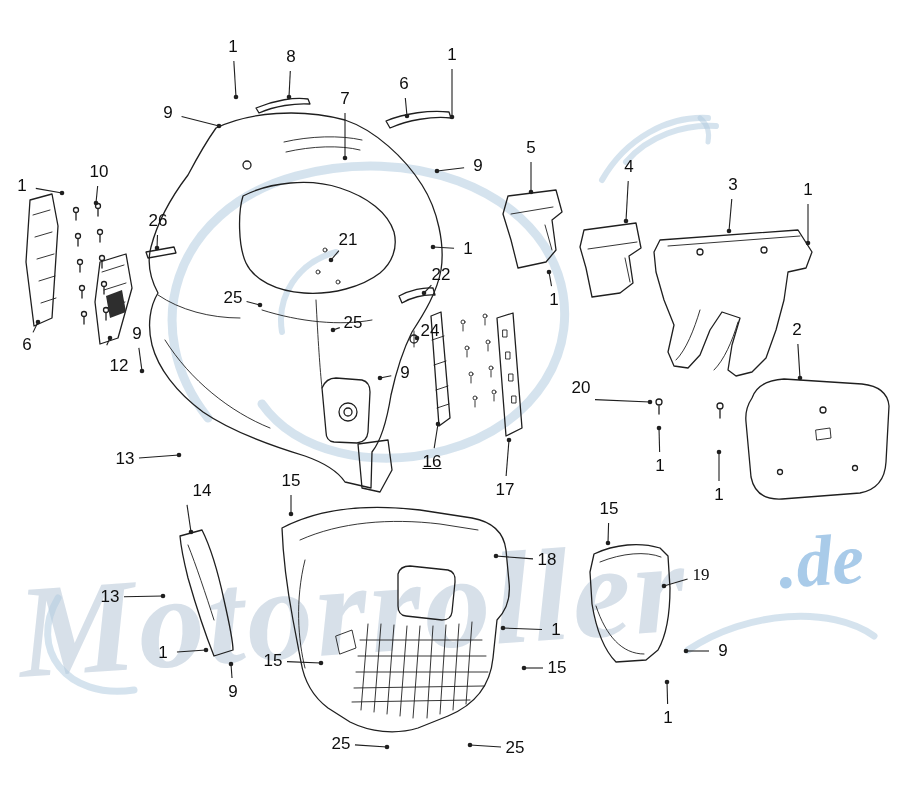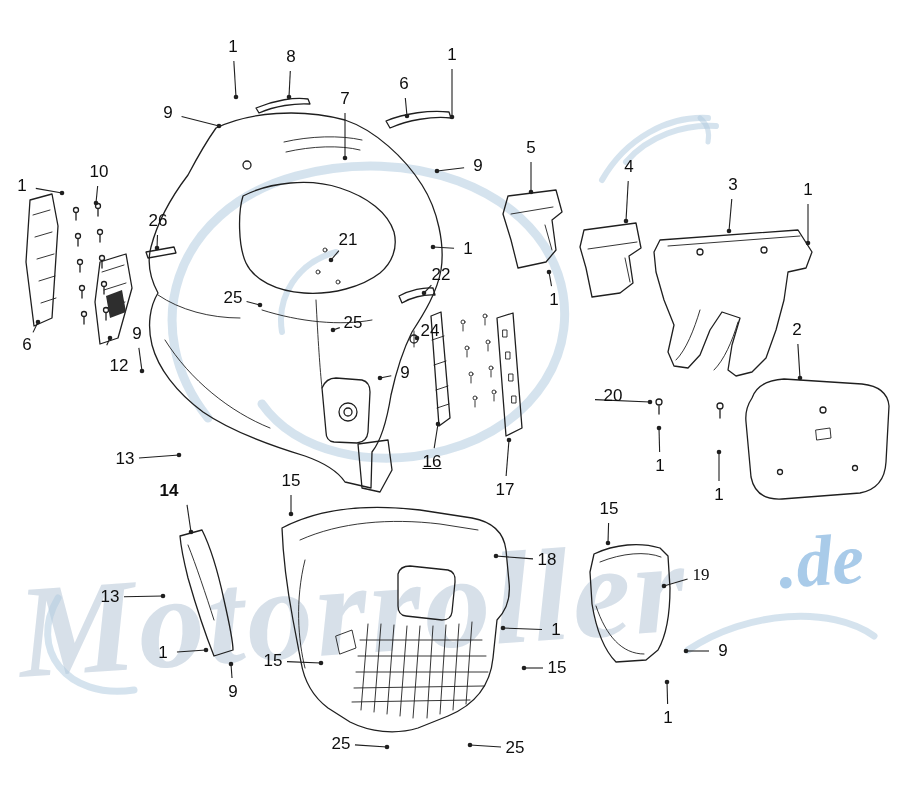"20" div.callout { margin-left: 32px -> none; top: 396px -> 388px }
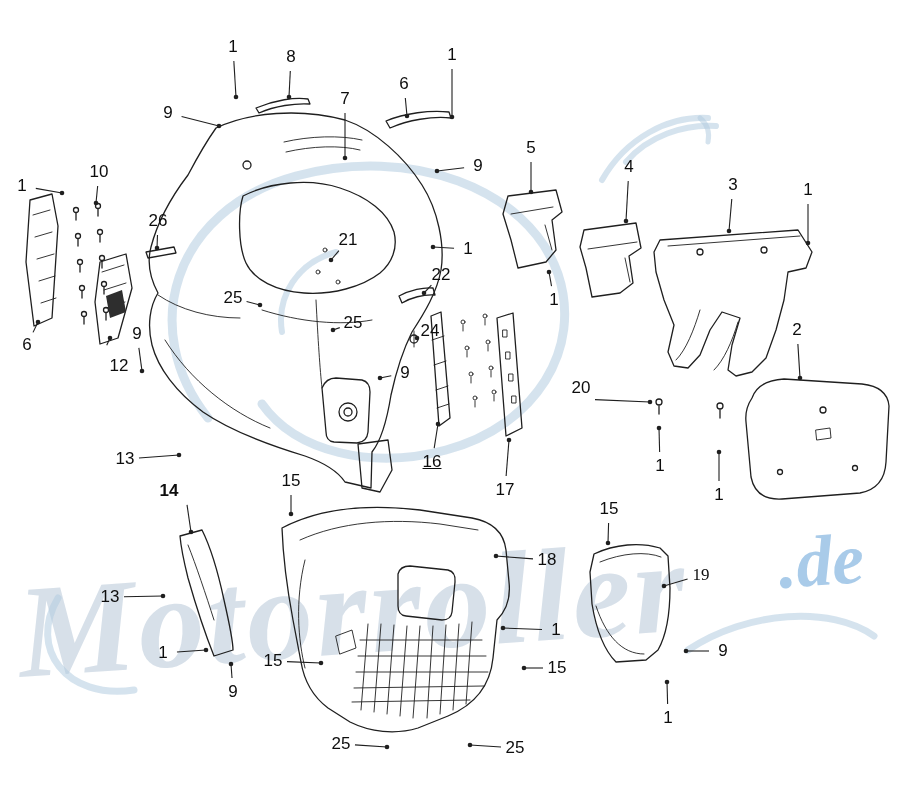"14" div.callout { font-weight: bold -> none; left: 169px -> 202px }
